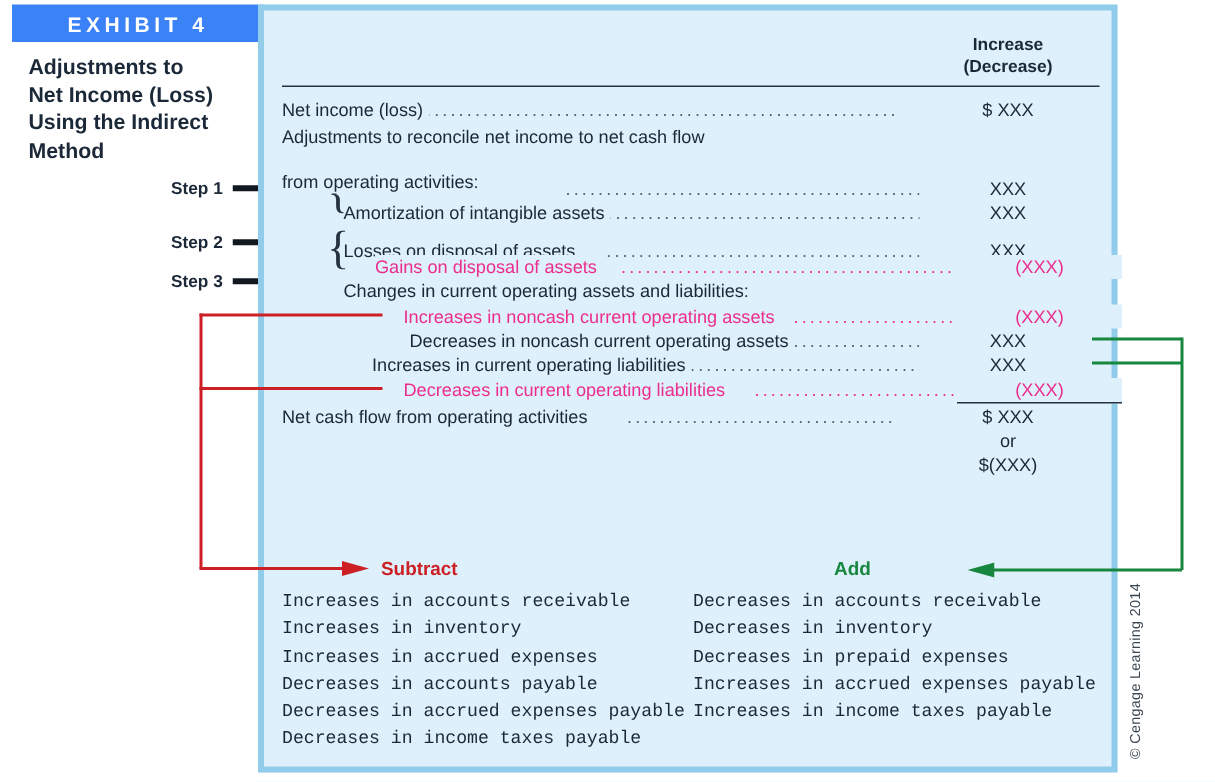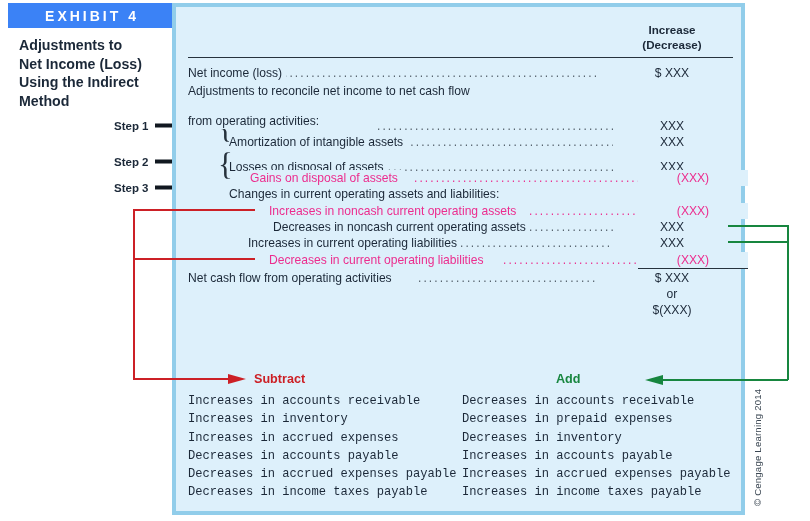"Decreases in prepaid expenses" div { order: before "Decreases in inventory" -> after "Decreases in inventory" }
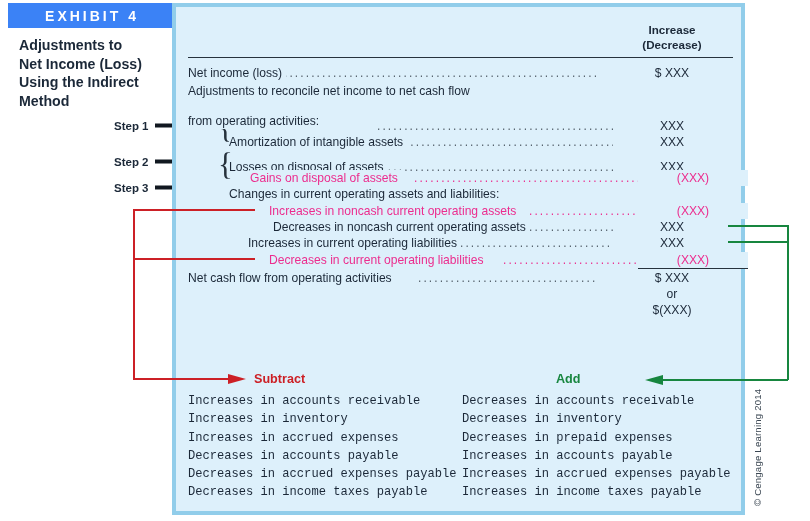"Increases in accounts payable" div { html: <div>Increases in accounts payable</div> -> none }
